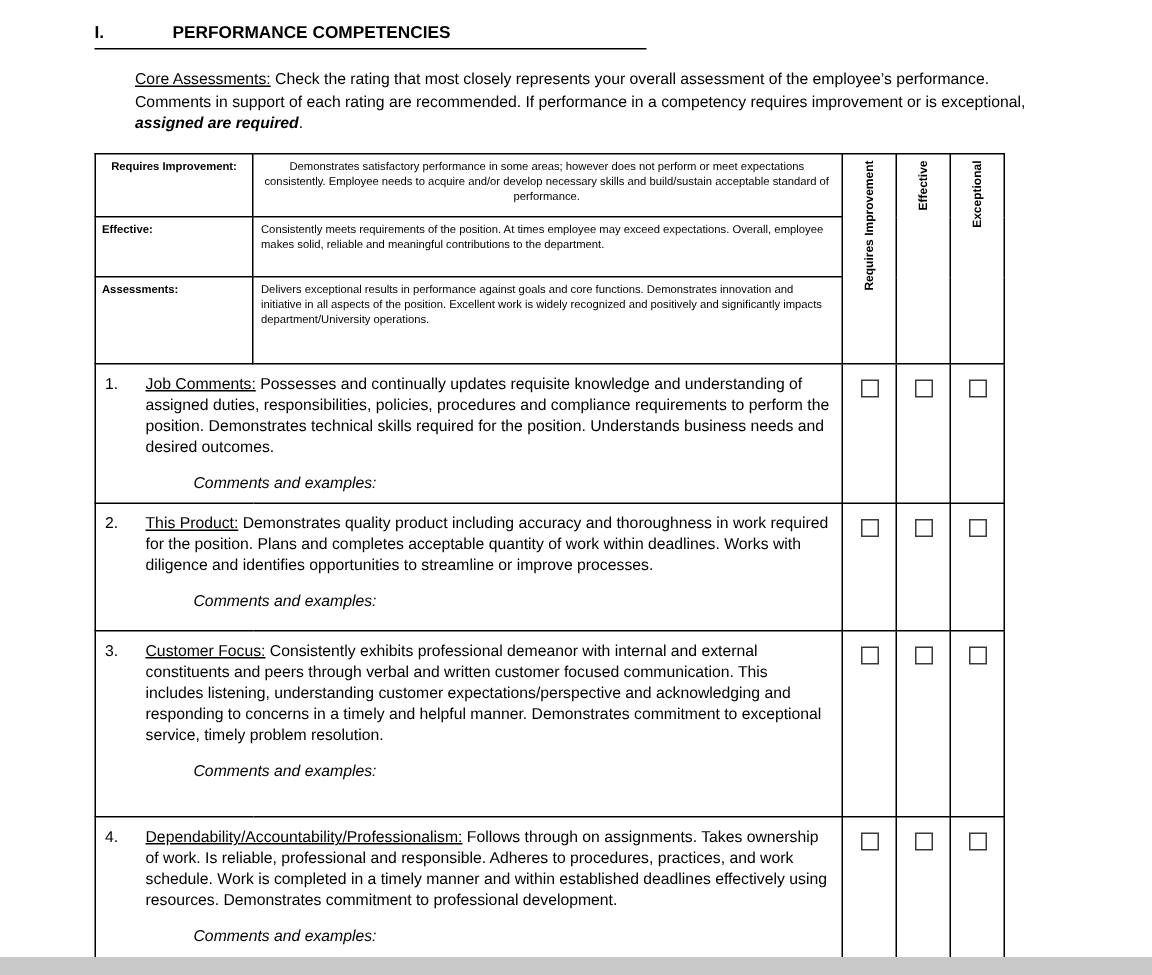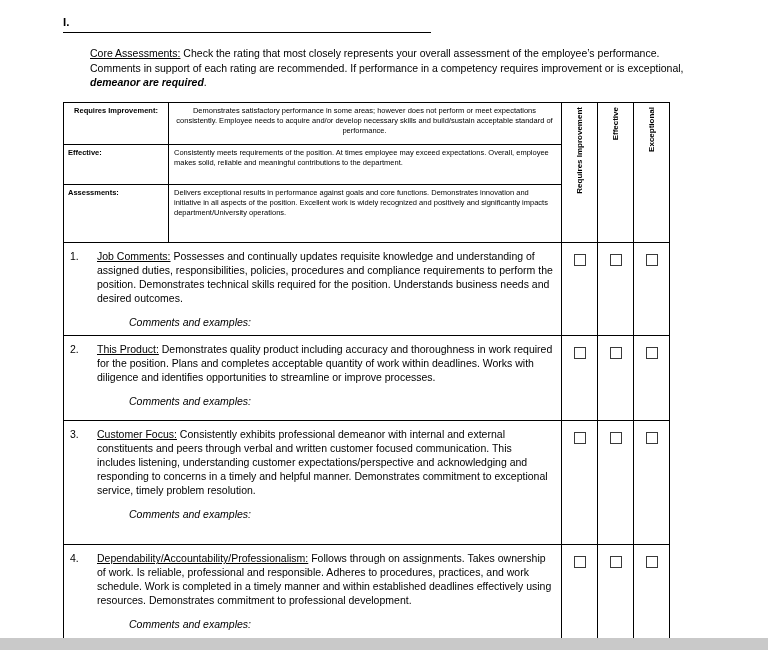"PERFORMANCE COMPETENCIES" span.title { html: none -> <span>PERFORMANCE COMPETENCIES</span> }
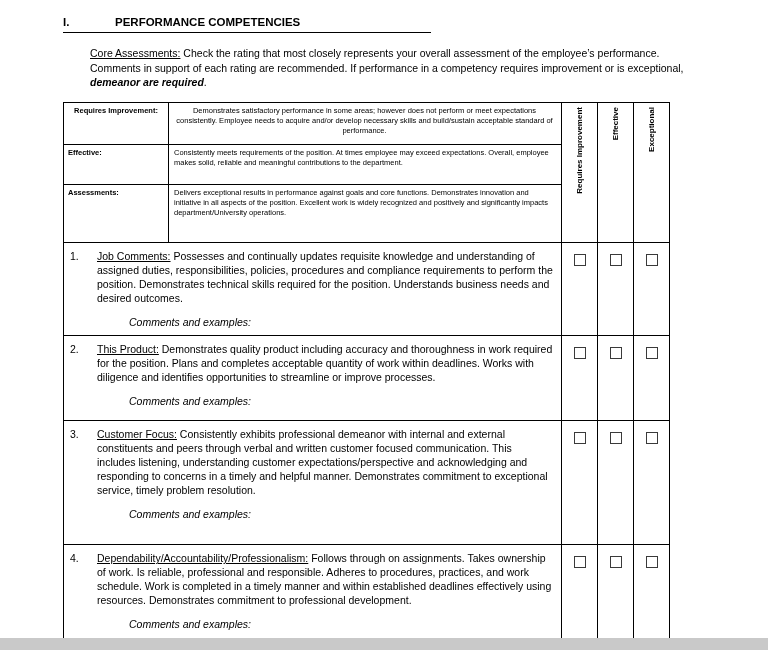"demeanor are required" span.emph { text: demeanor -> assigned }
